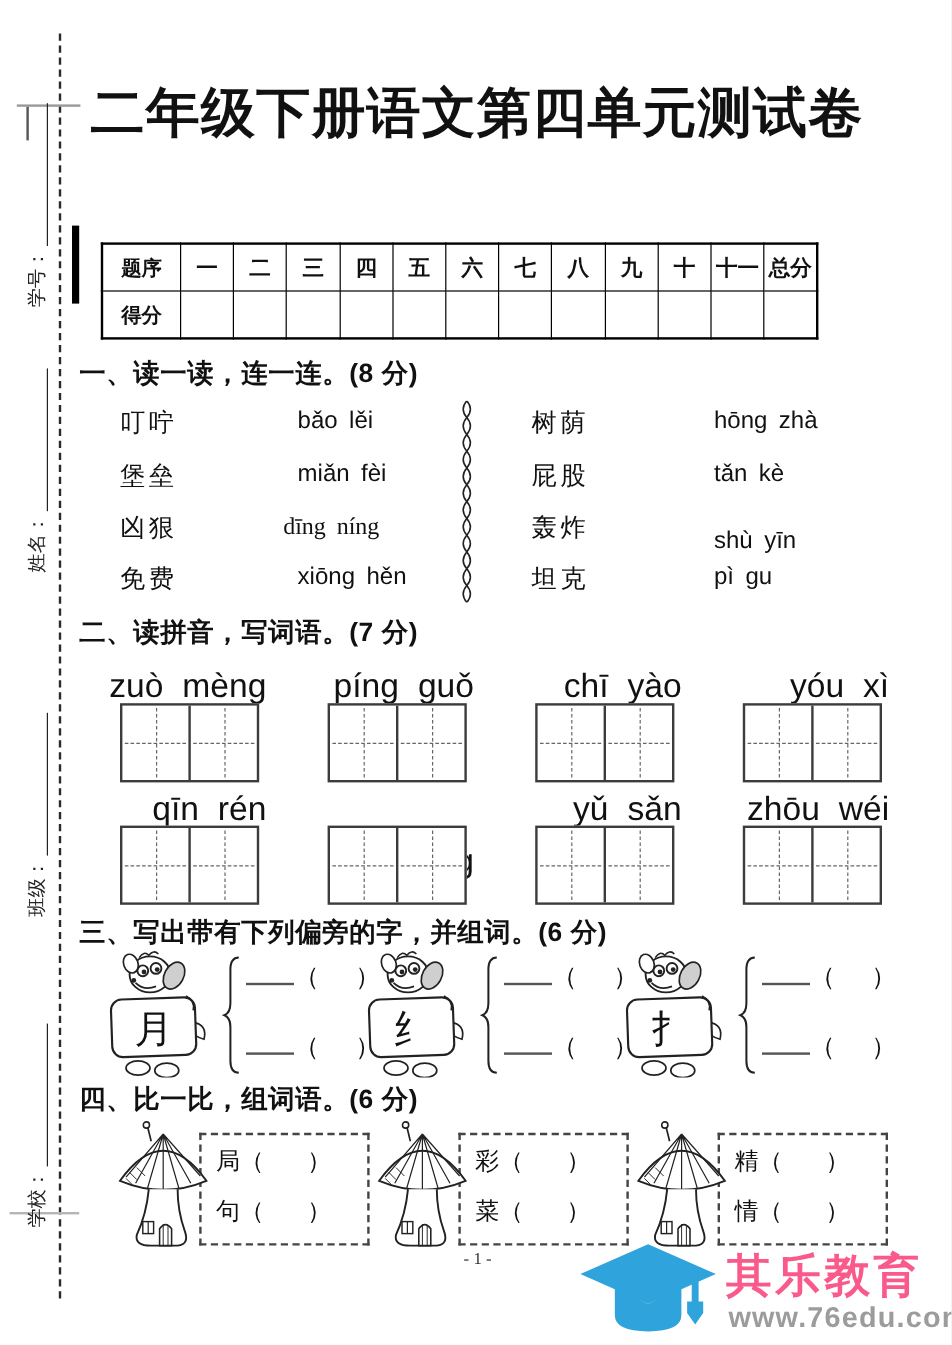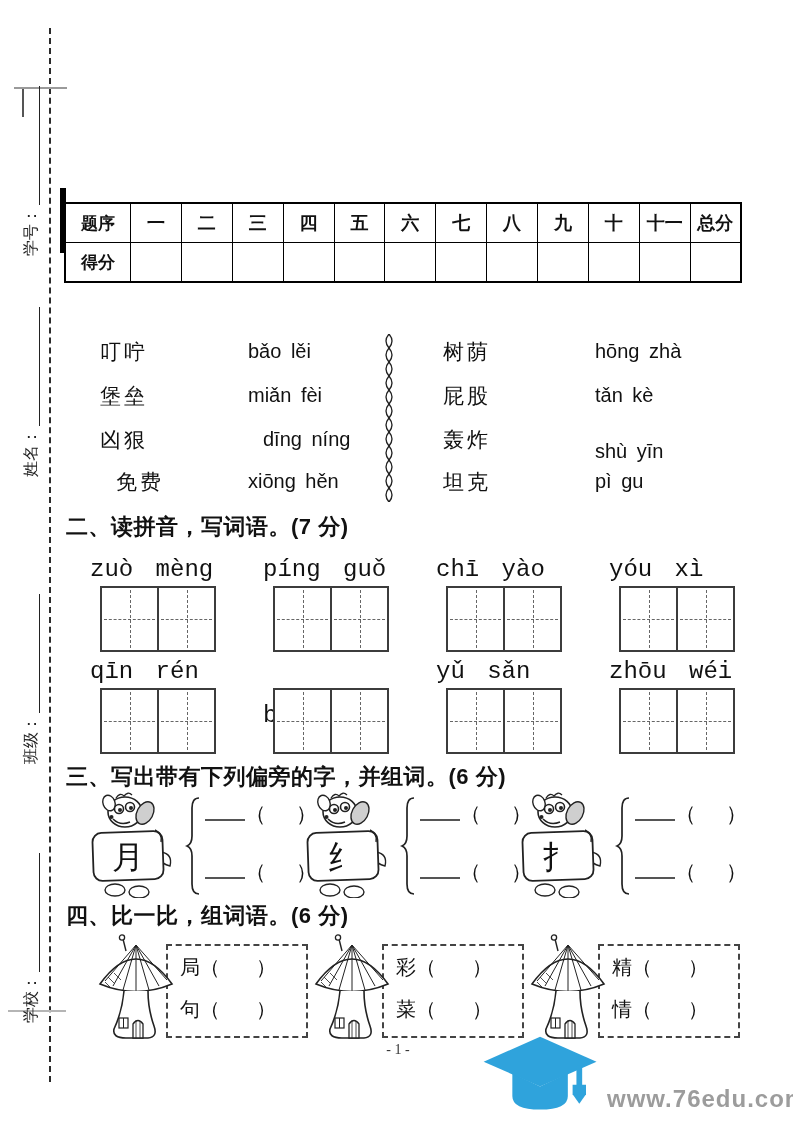"二年级下册语文第四单元测试卷" div.doc-title { html: none -> <div>二年级下册语文第四单元测试卷</div> }
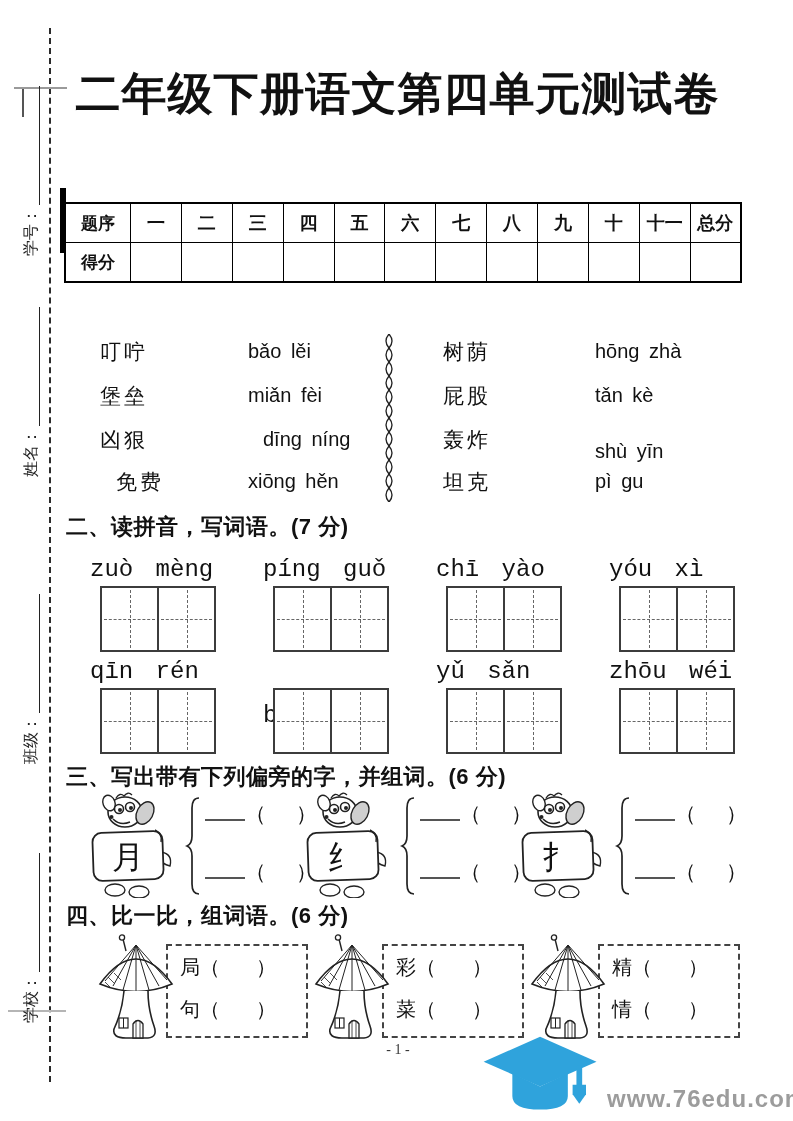"题序" table.score { left: 64px -> 84px; width: 678px -> 598px }
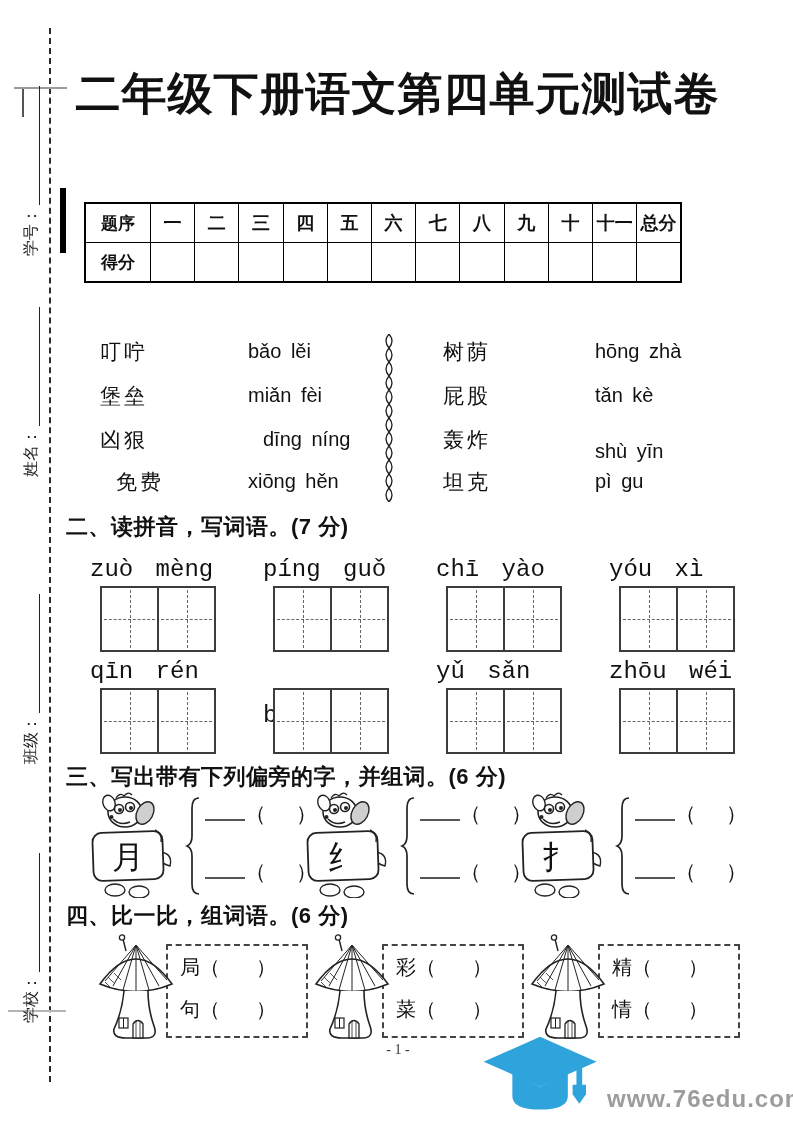"一、读一读，连一连。(8 分)" div.sec-title { html: none -> <div>一、读一读，连一连。(8 分)</div> }
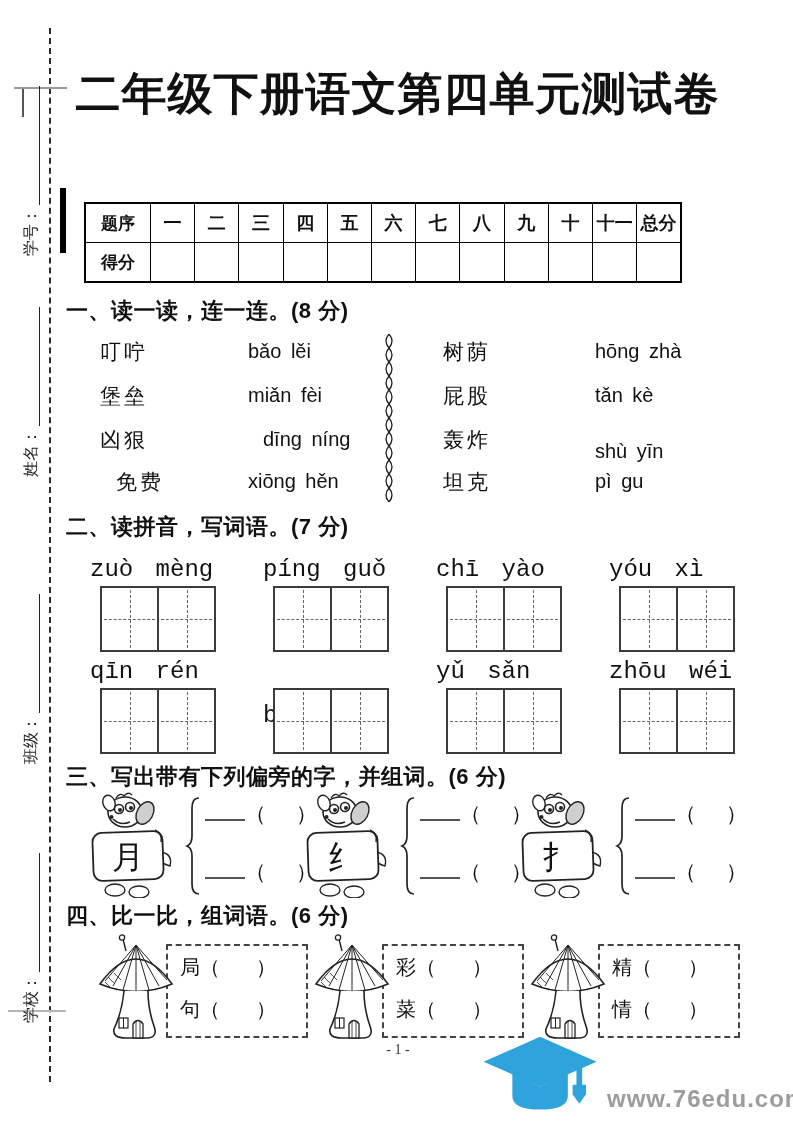"dīng níng" div.m-pinyin { font-family: none -> Liberation Serif, serif; left: 263px -> 236px }
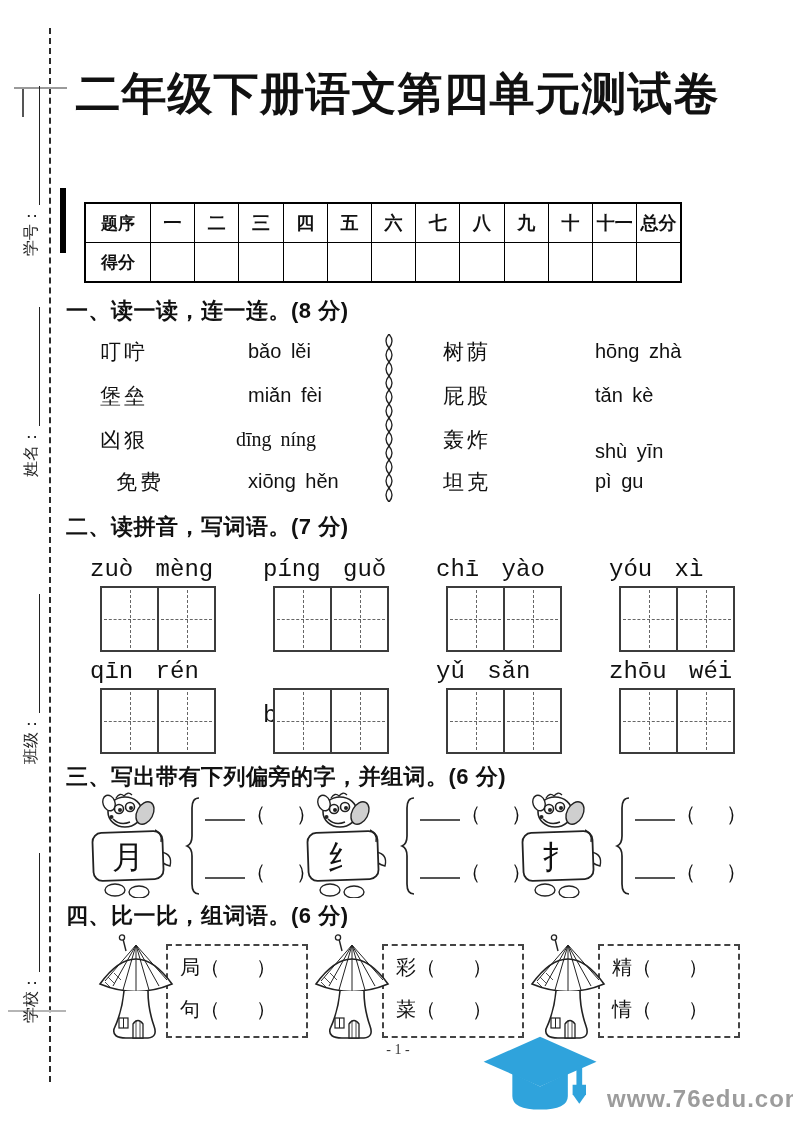"免费" div.m-word { margin-left: 16px -> none }
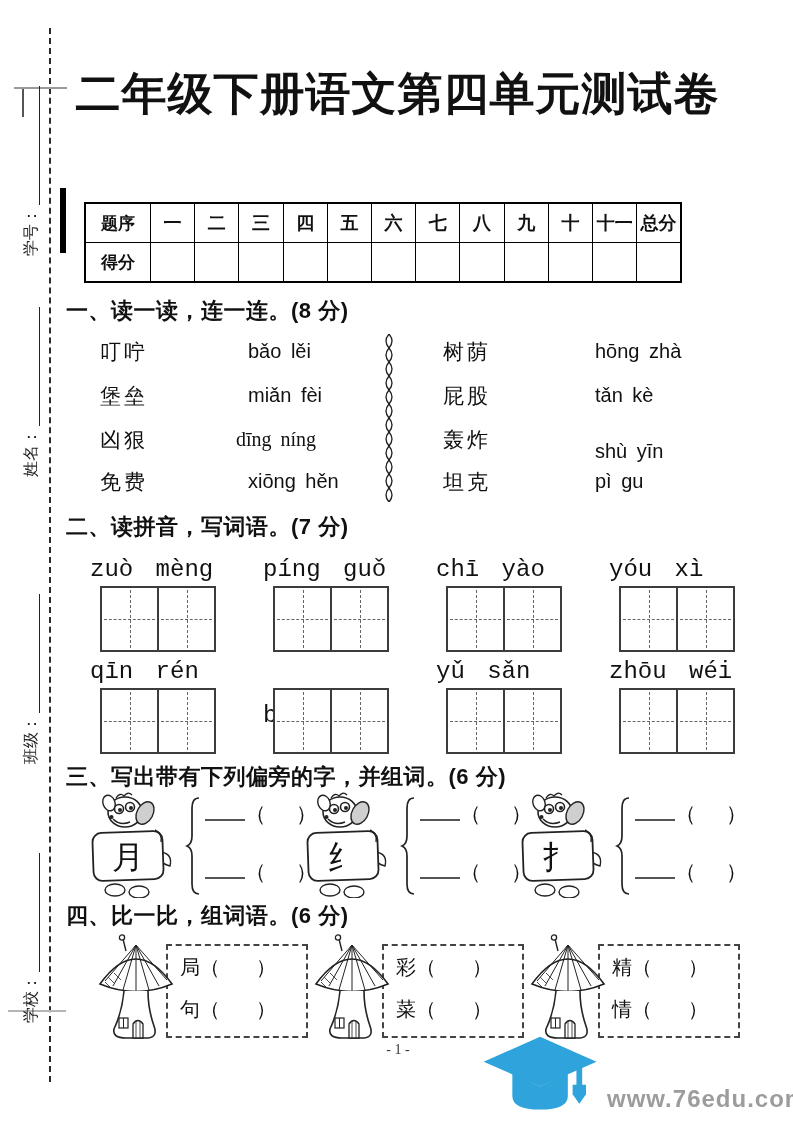"zuò mèng" .py-label { font-family: Liberation Mono, monospace -> Liberation Sans, sans-serif; font-size: 24px -> 28px; text-align: left -> right }
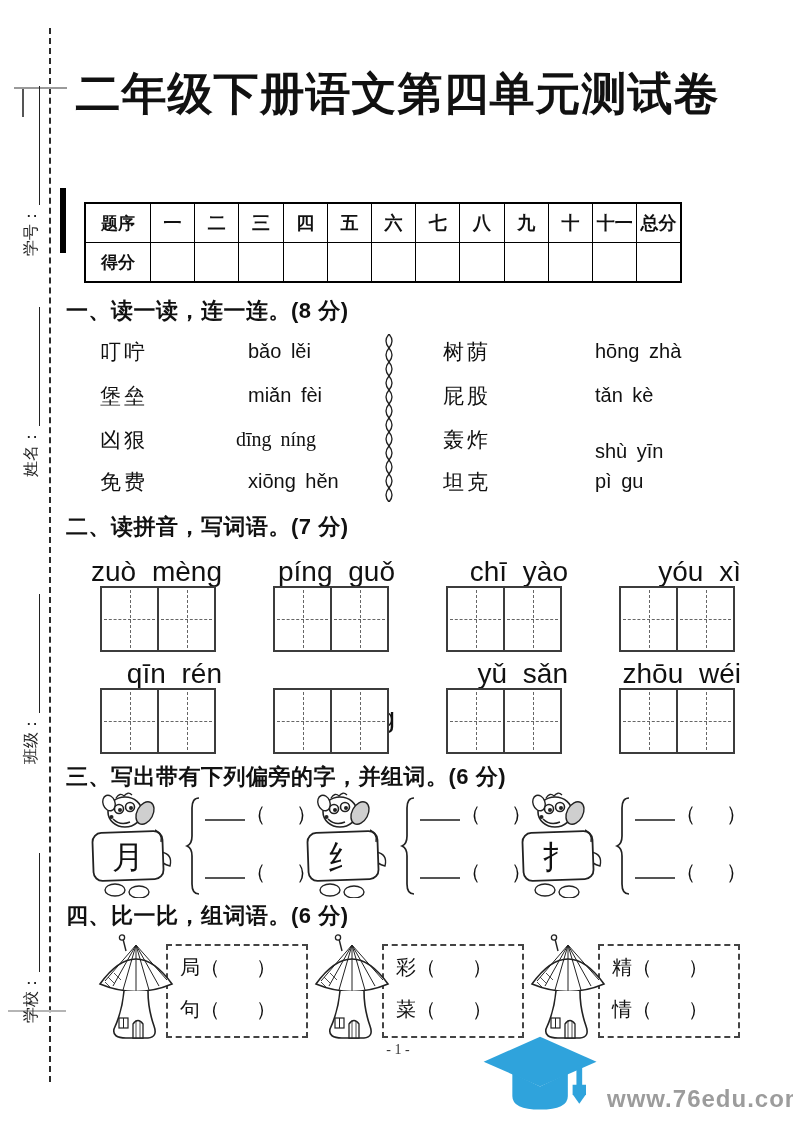"其乐教育" div.brand-name { html: none -> <div>其乐教育</div> }
